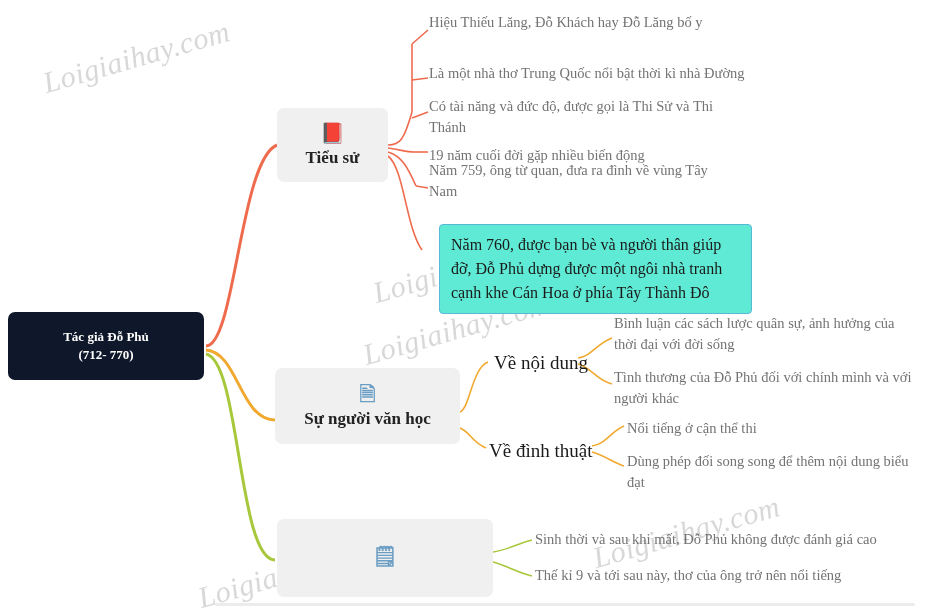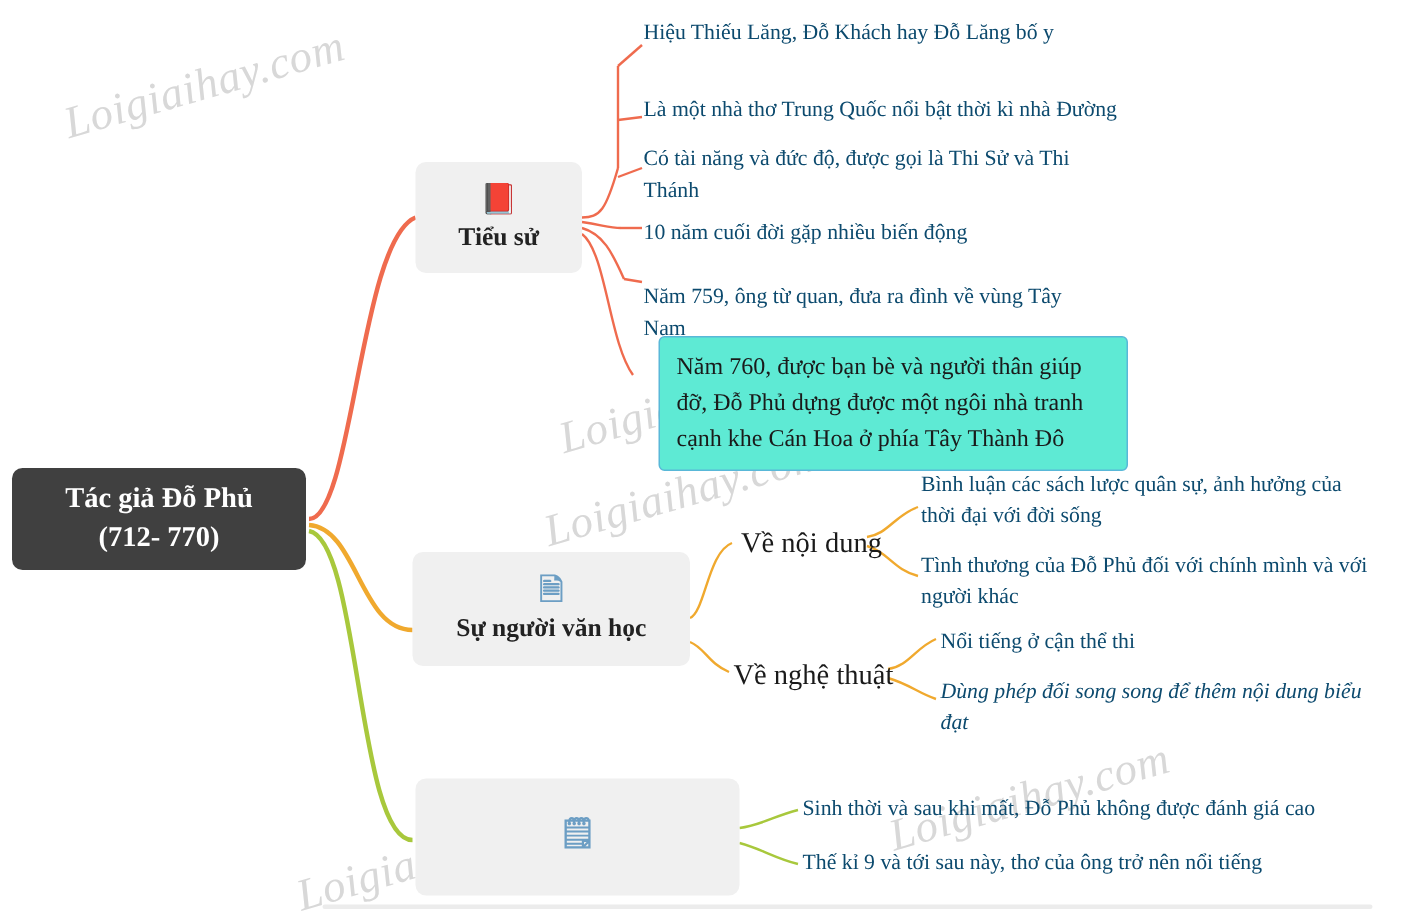"Hiệu Thiếu Lăng, Đỗ Khách" .leaf { color: #0c4a6e -> #737373 }
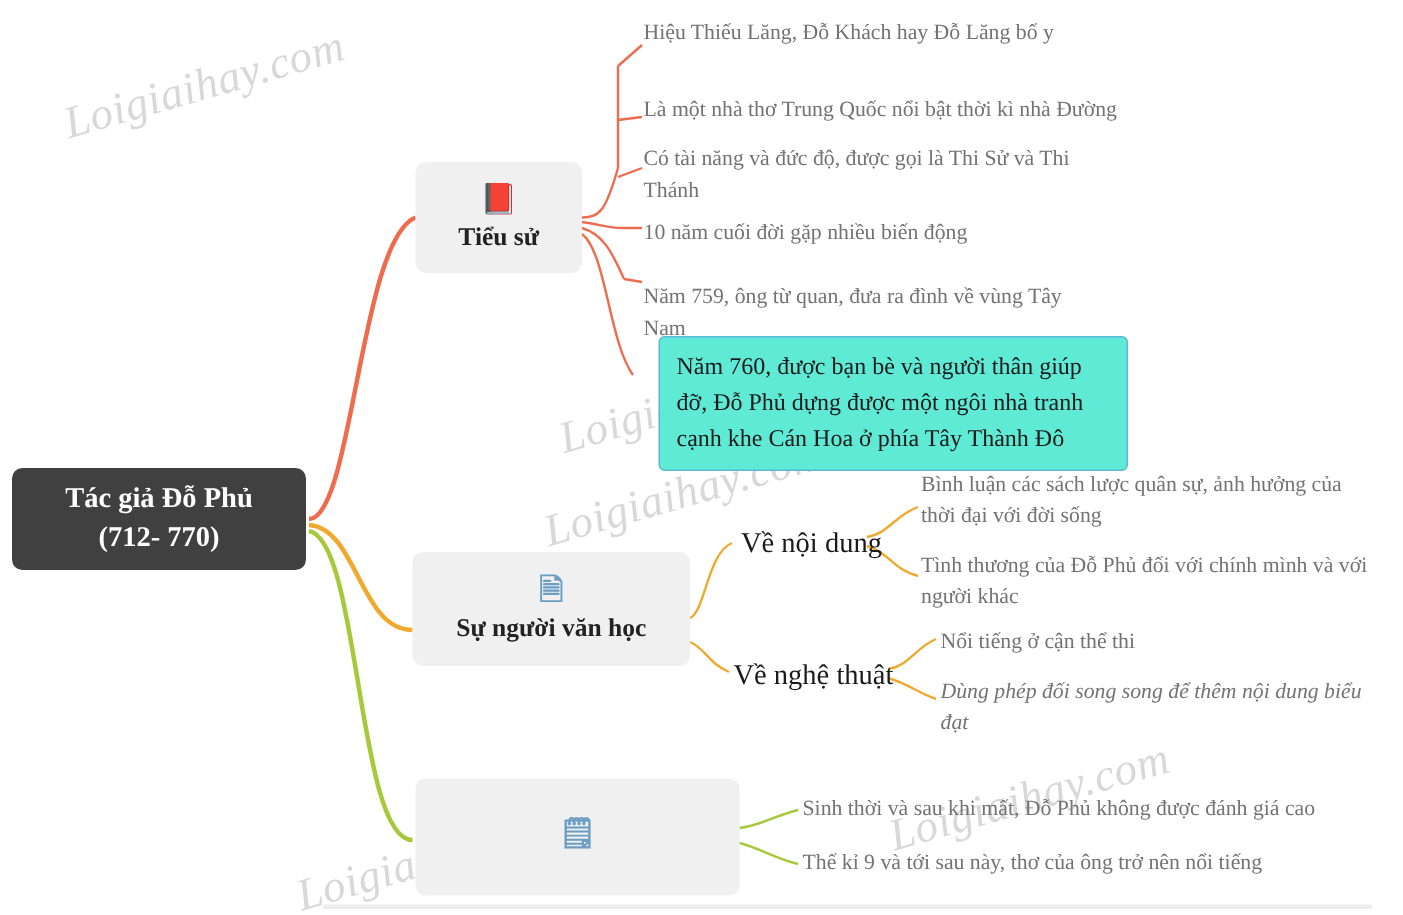"10 năm cuối đời gặp" div.leaf { text: 10 -> 19 }
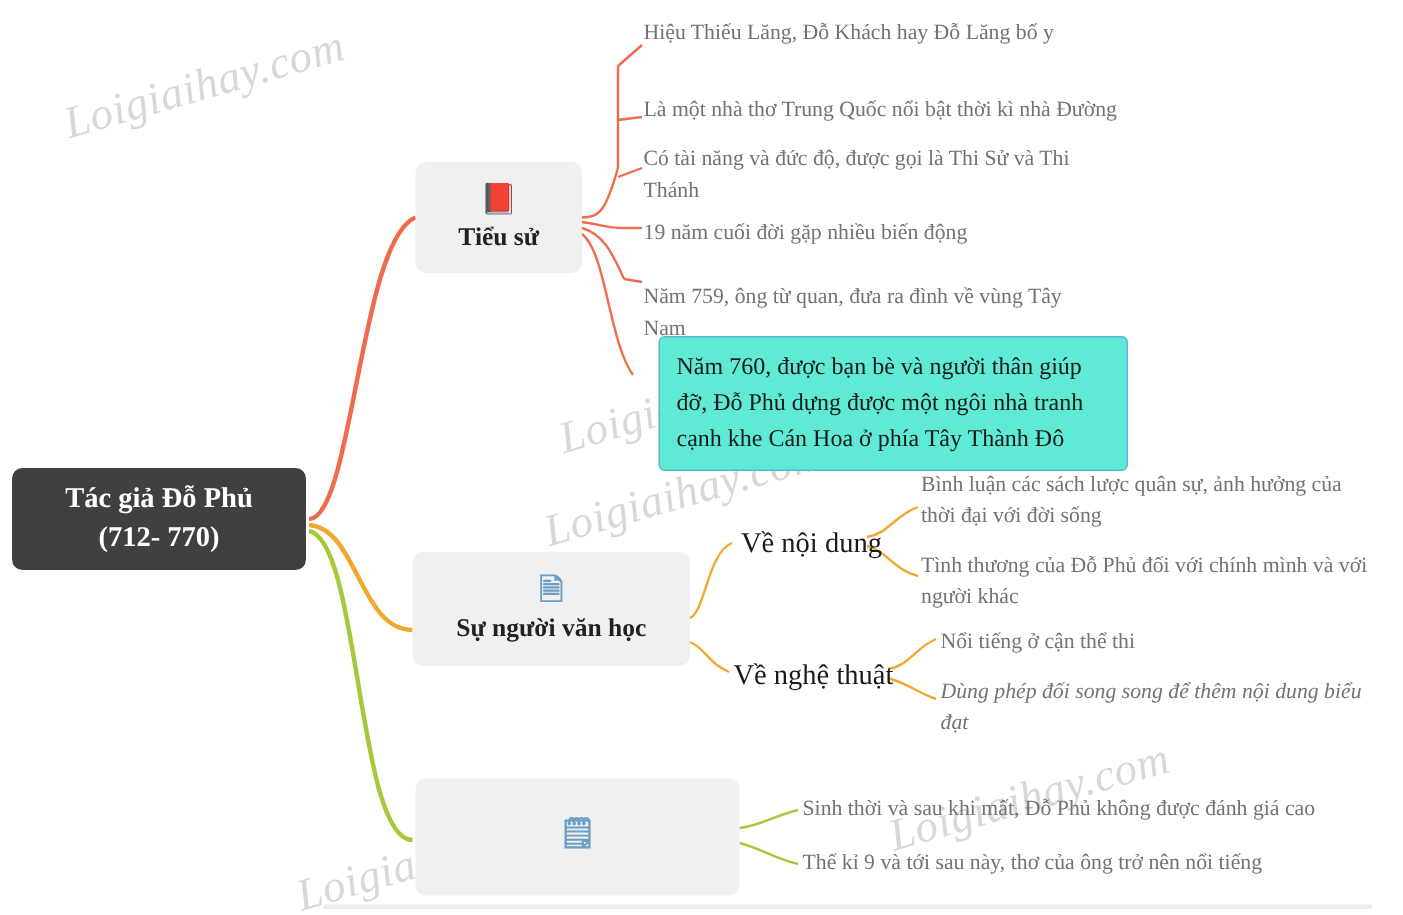"Năm 759, ông từ quan," div.leaf { top: 188px -> 160px }
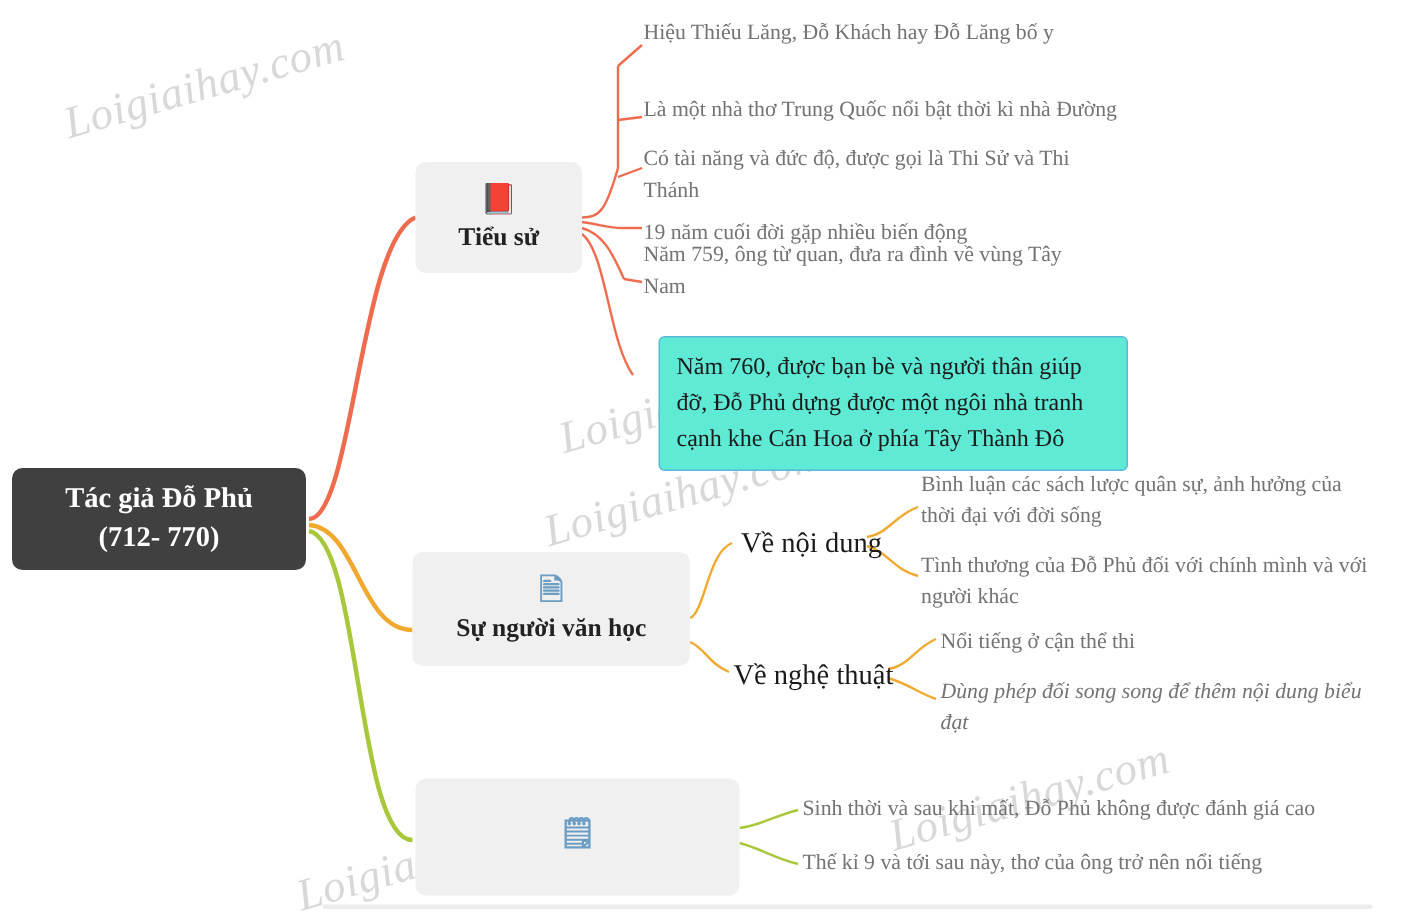"Tác giả Đỗ Phủ" .root-node { background: #404040 -> #0f172a; font-size: 19px -> 13px }
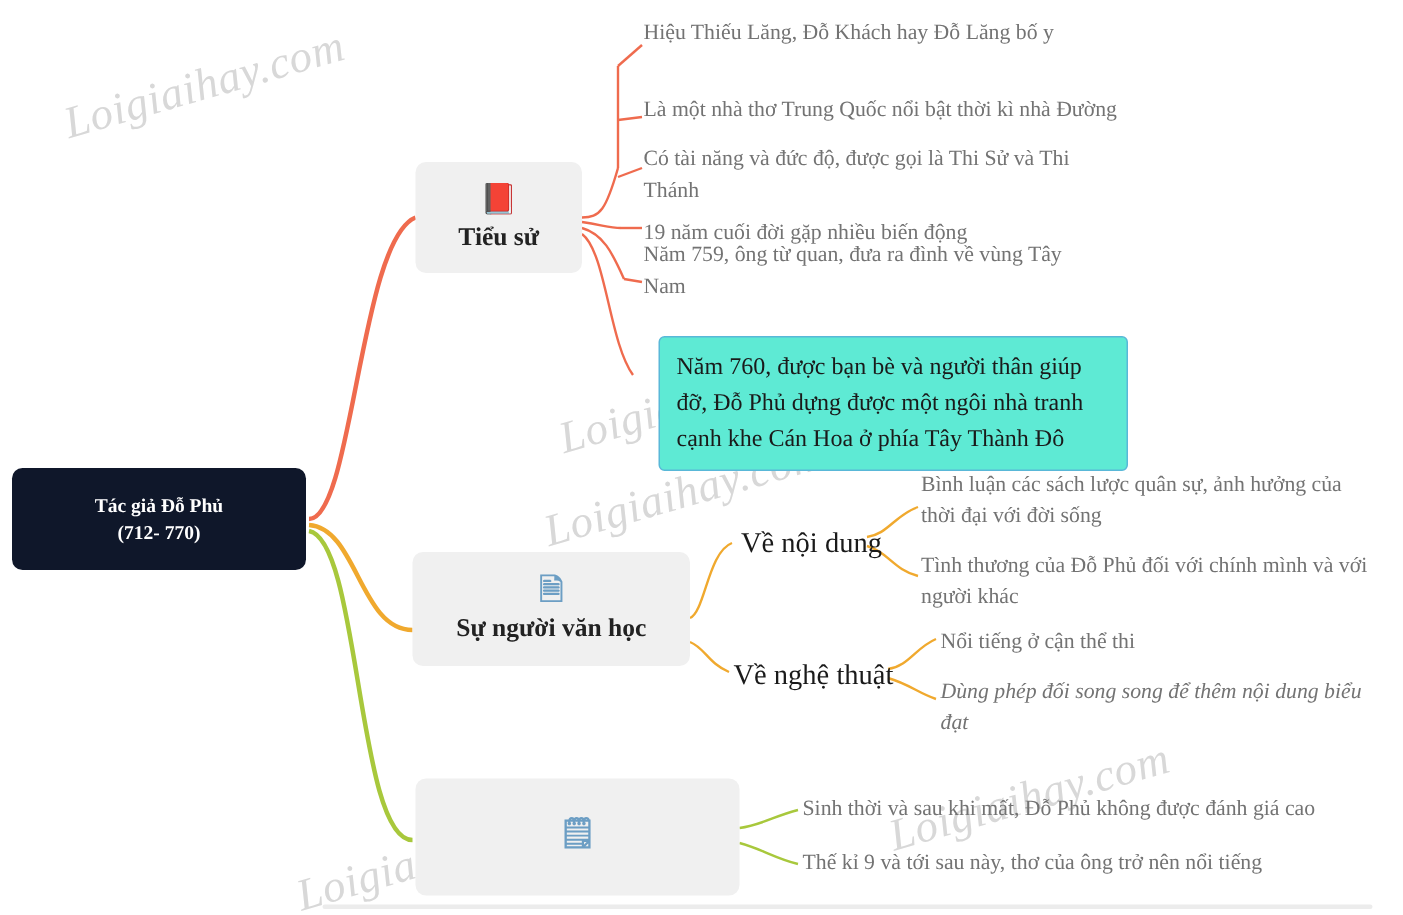"Về nghệ thuật" div.sub-label { text: nghệ -> đình }
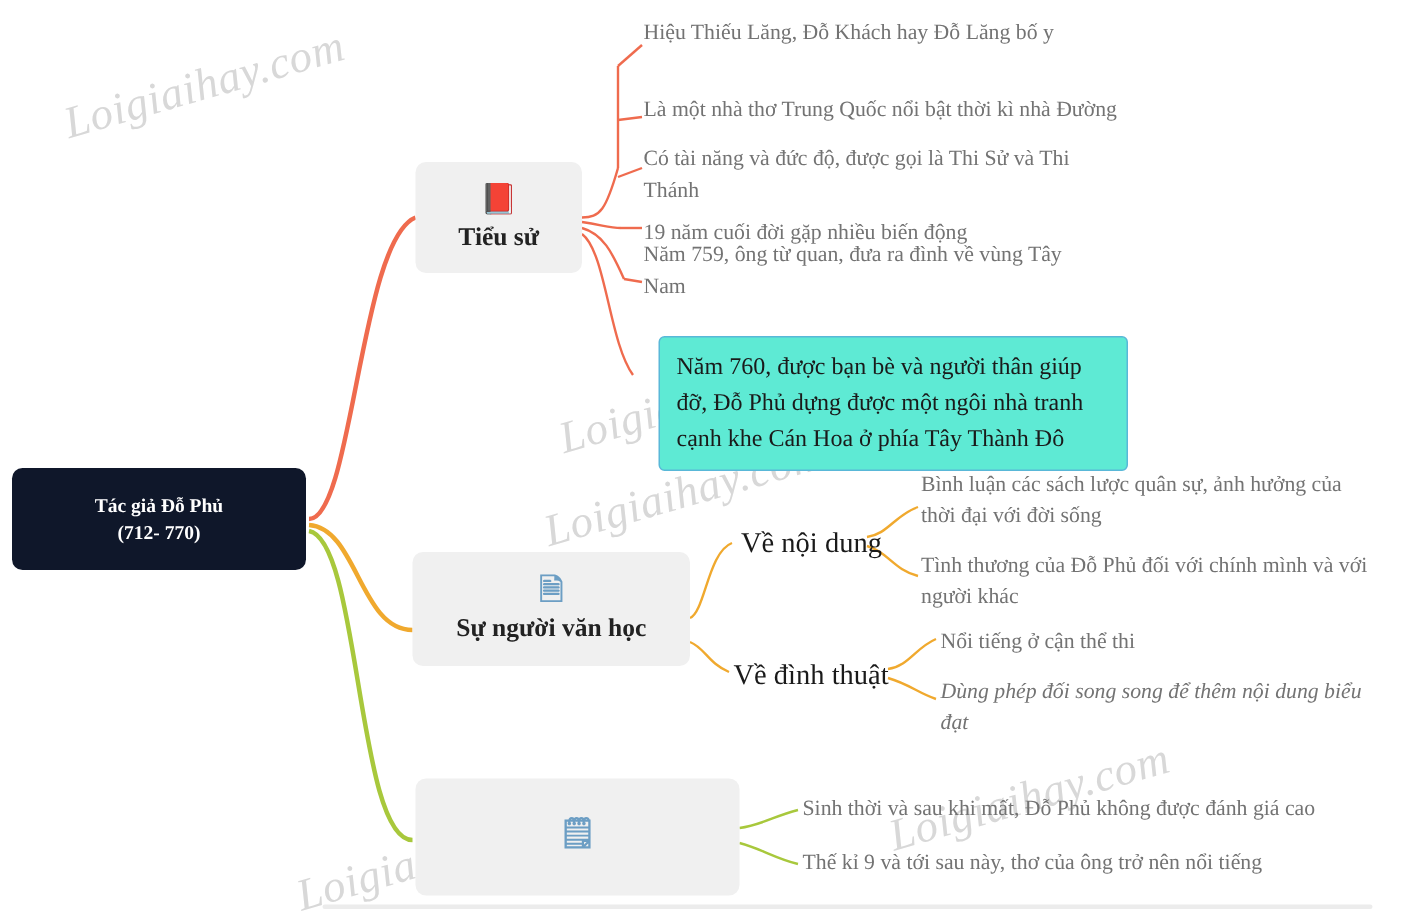"Dùng phép đối song song" div.leaf { font-style: italic -> none }
